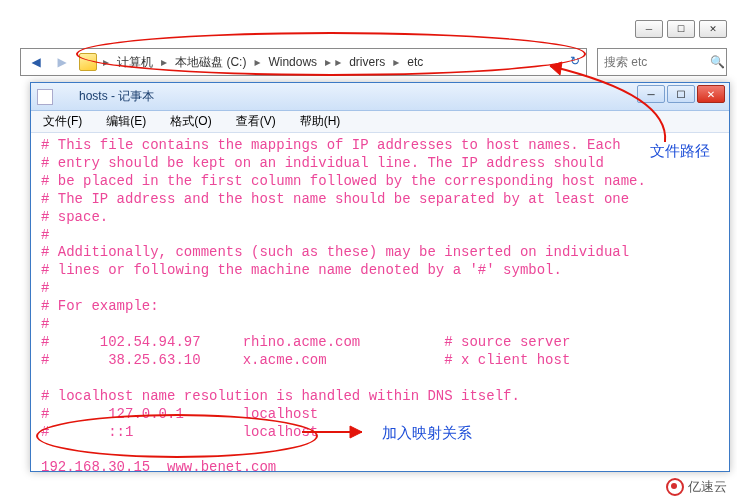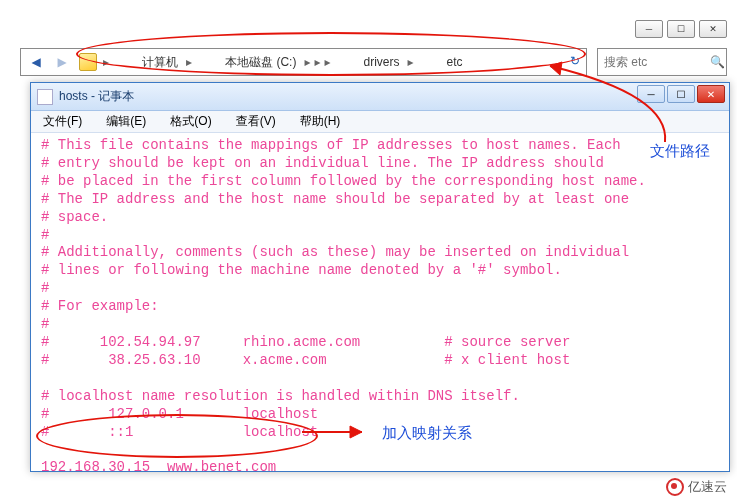"计算机" .crumb-item { margin-left: 25px -> none }
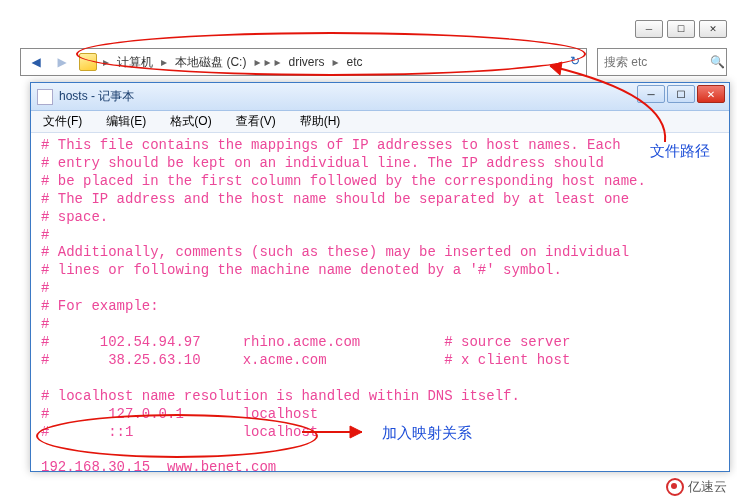"Windows" span.crumb-item { html: none -> <span>Windows</span> }
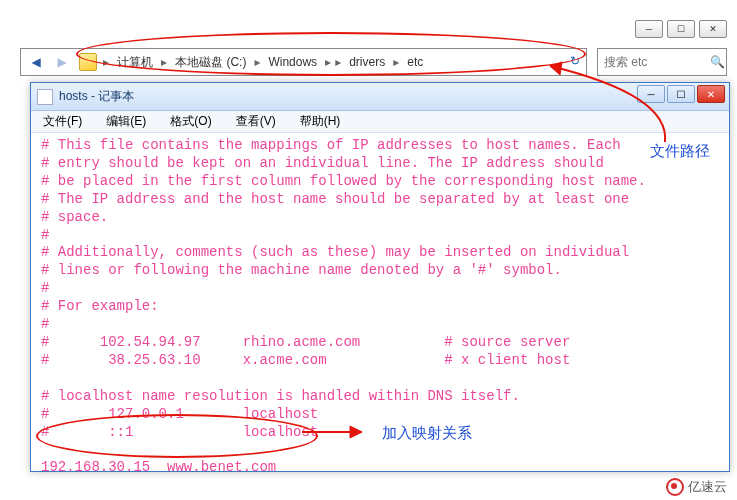"hosts - 记事本" .np-titlebar { gap: none -> 20px }
